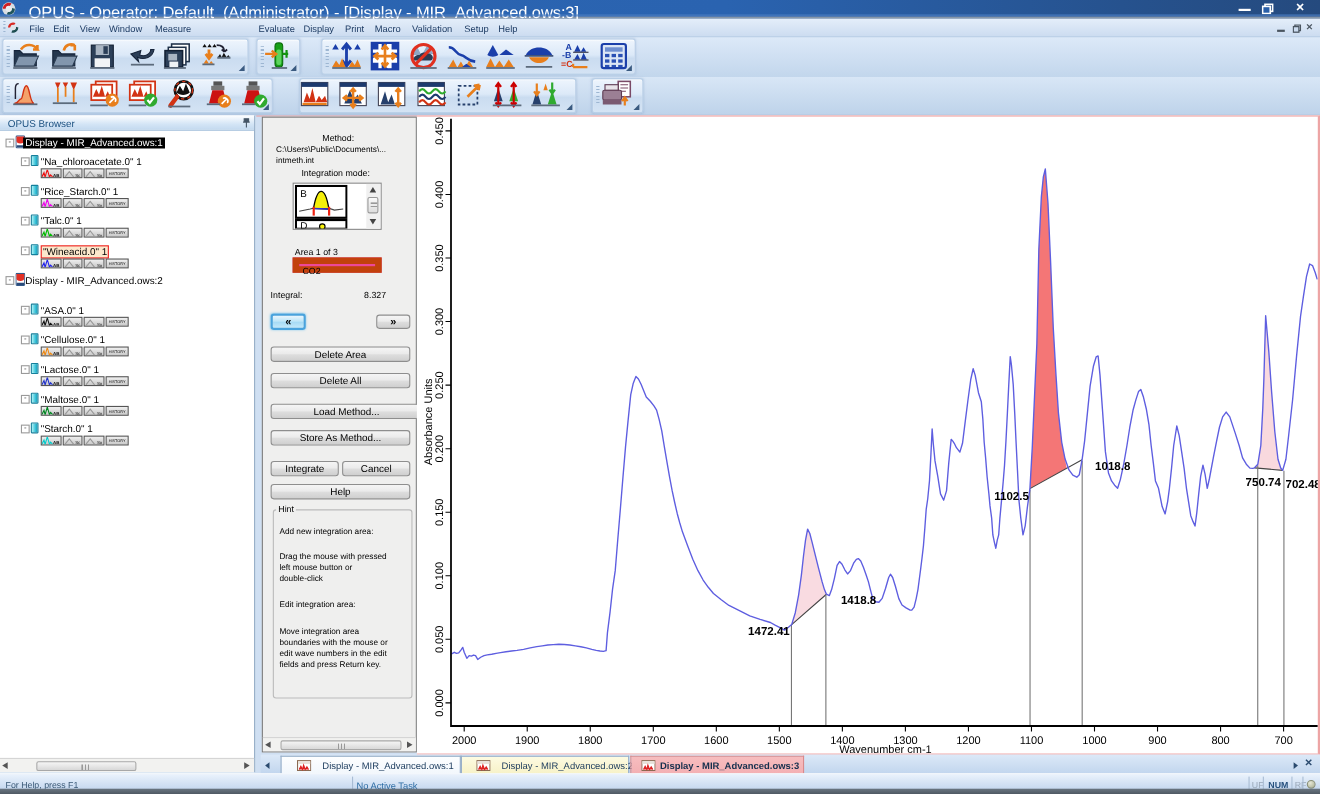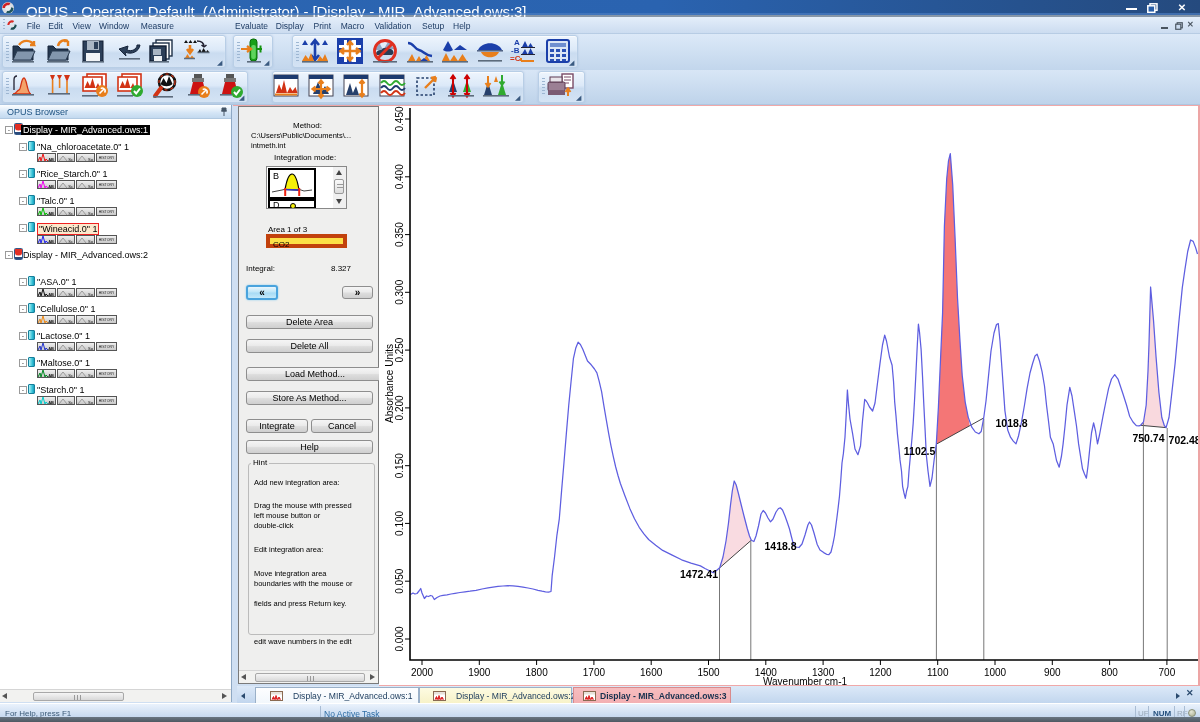"CO2" div.abs { background: #fde047 -> #ec4899; border: 4px solid #c2410c -> 6px solid #c2410c }
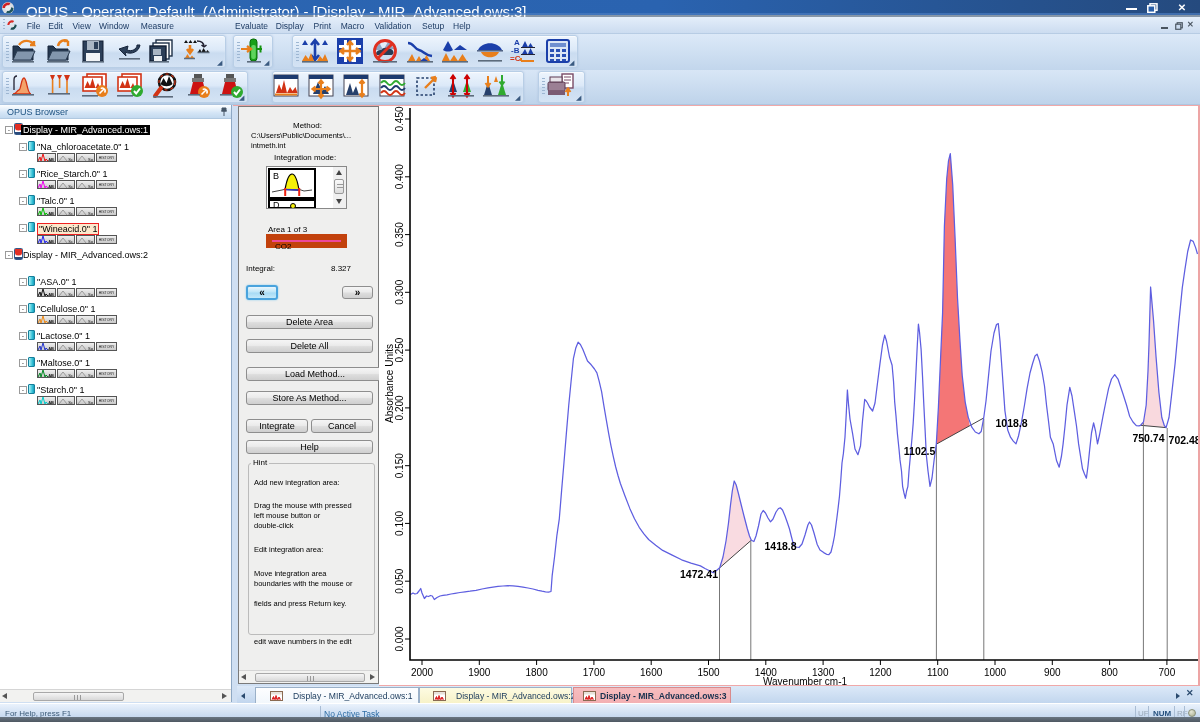"edit wave numbers in the" div.mp-txt { margin-top: 48px -> none }
